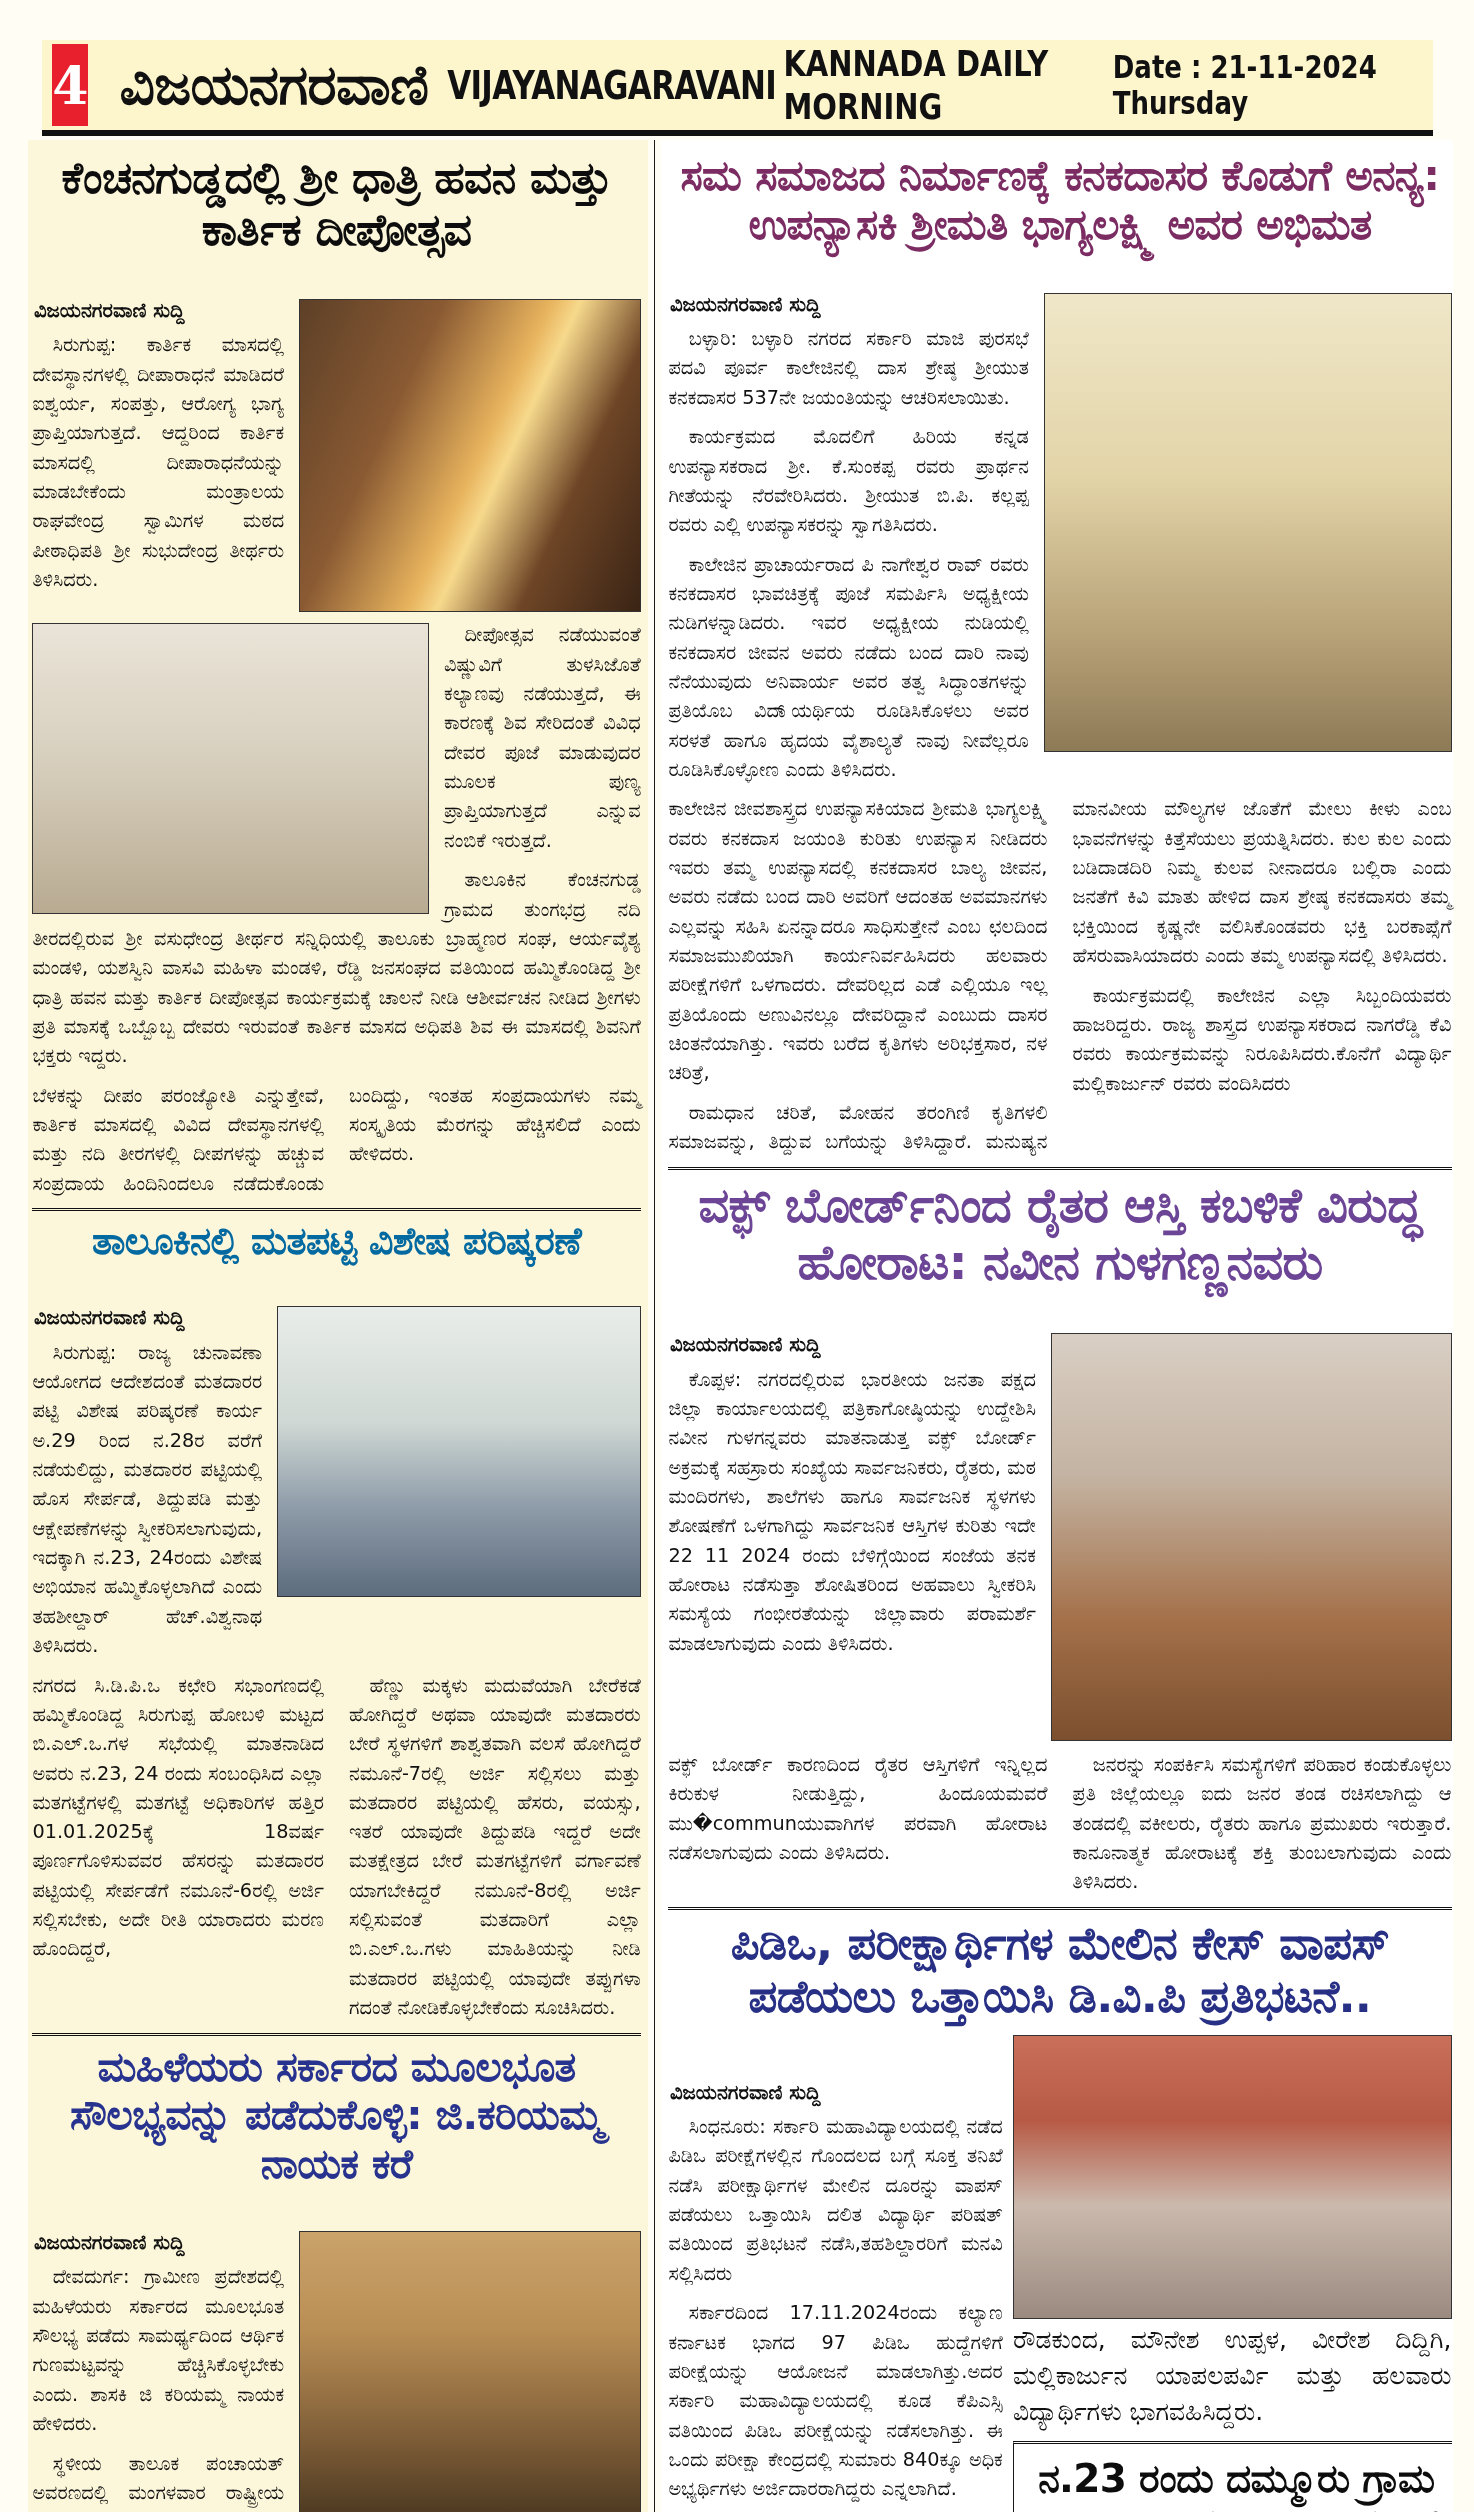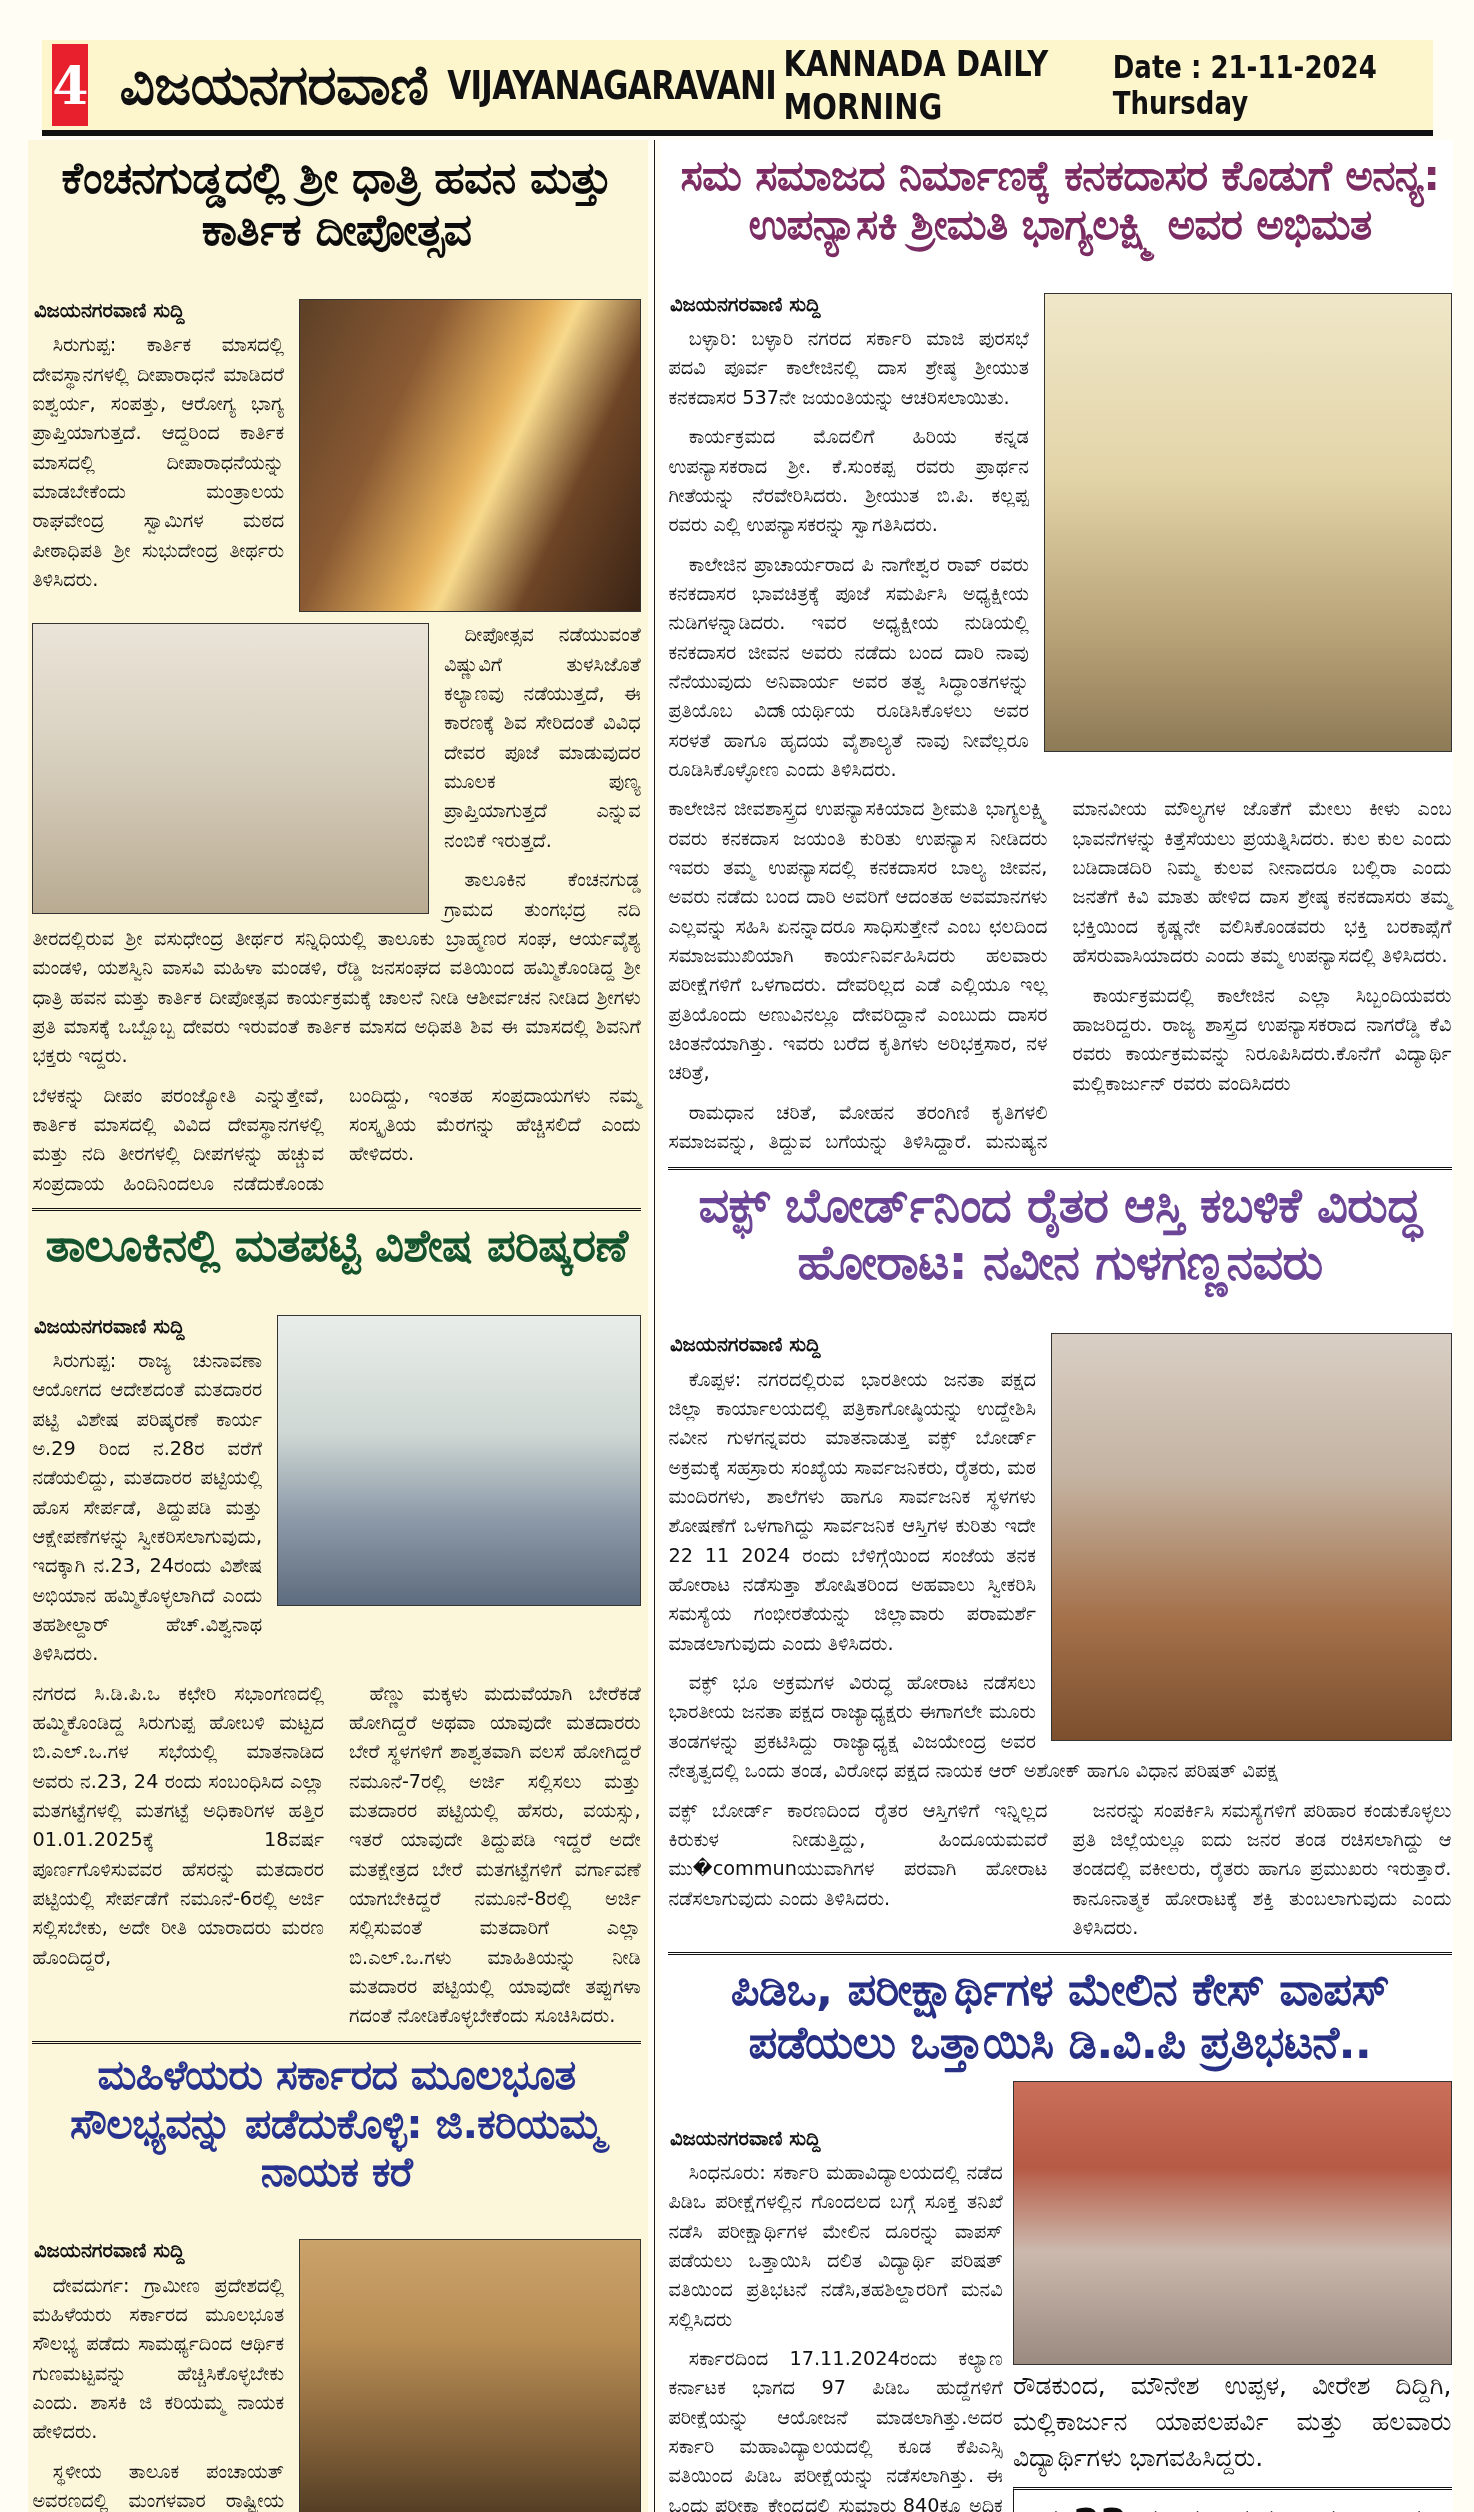"ತಾಲೂಕಿನಲ್ಲಿ ಮತಪಟ್ಟಿ ವಿಶೇಷ ಪರಿಷ್ಕರಣೆ" .h-l2 { color: #14532d -> #0369a1; font-size: 45px -> 38px }
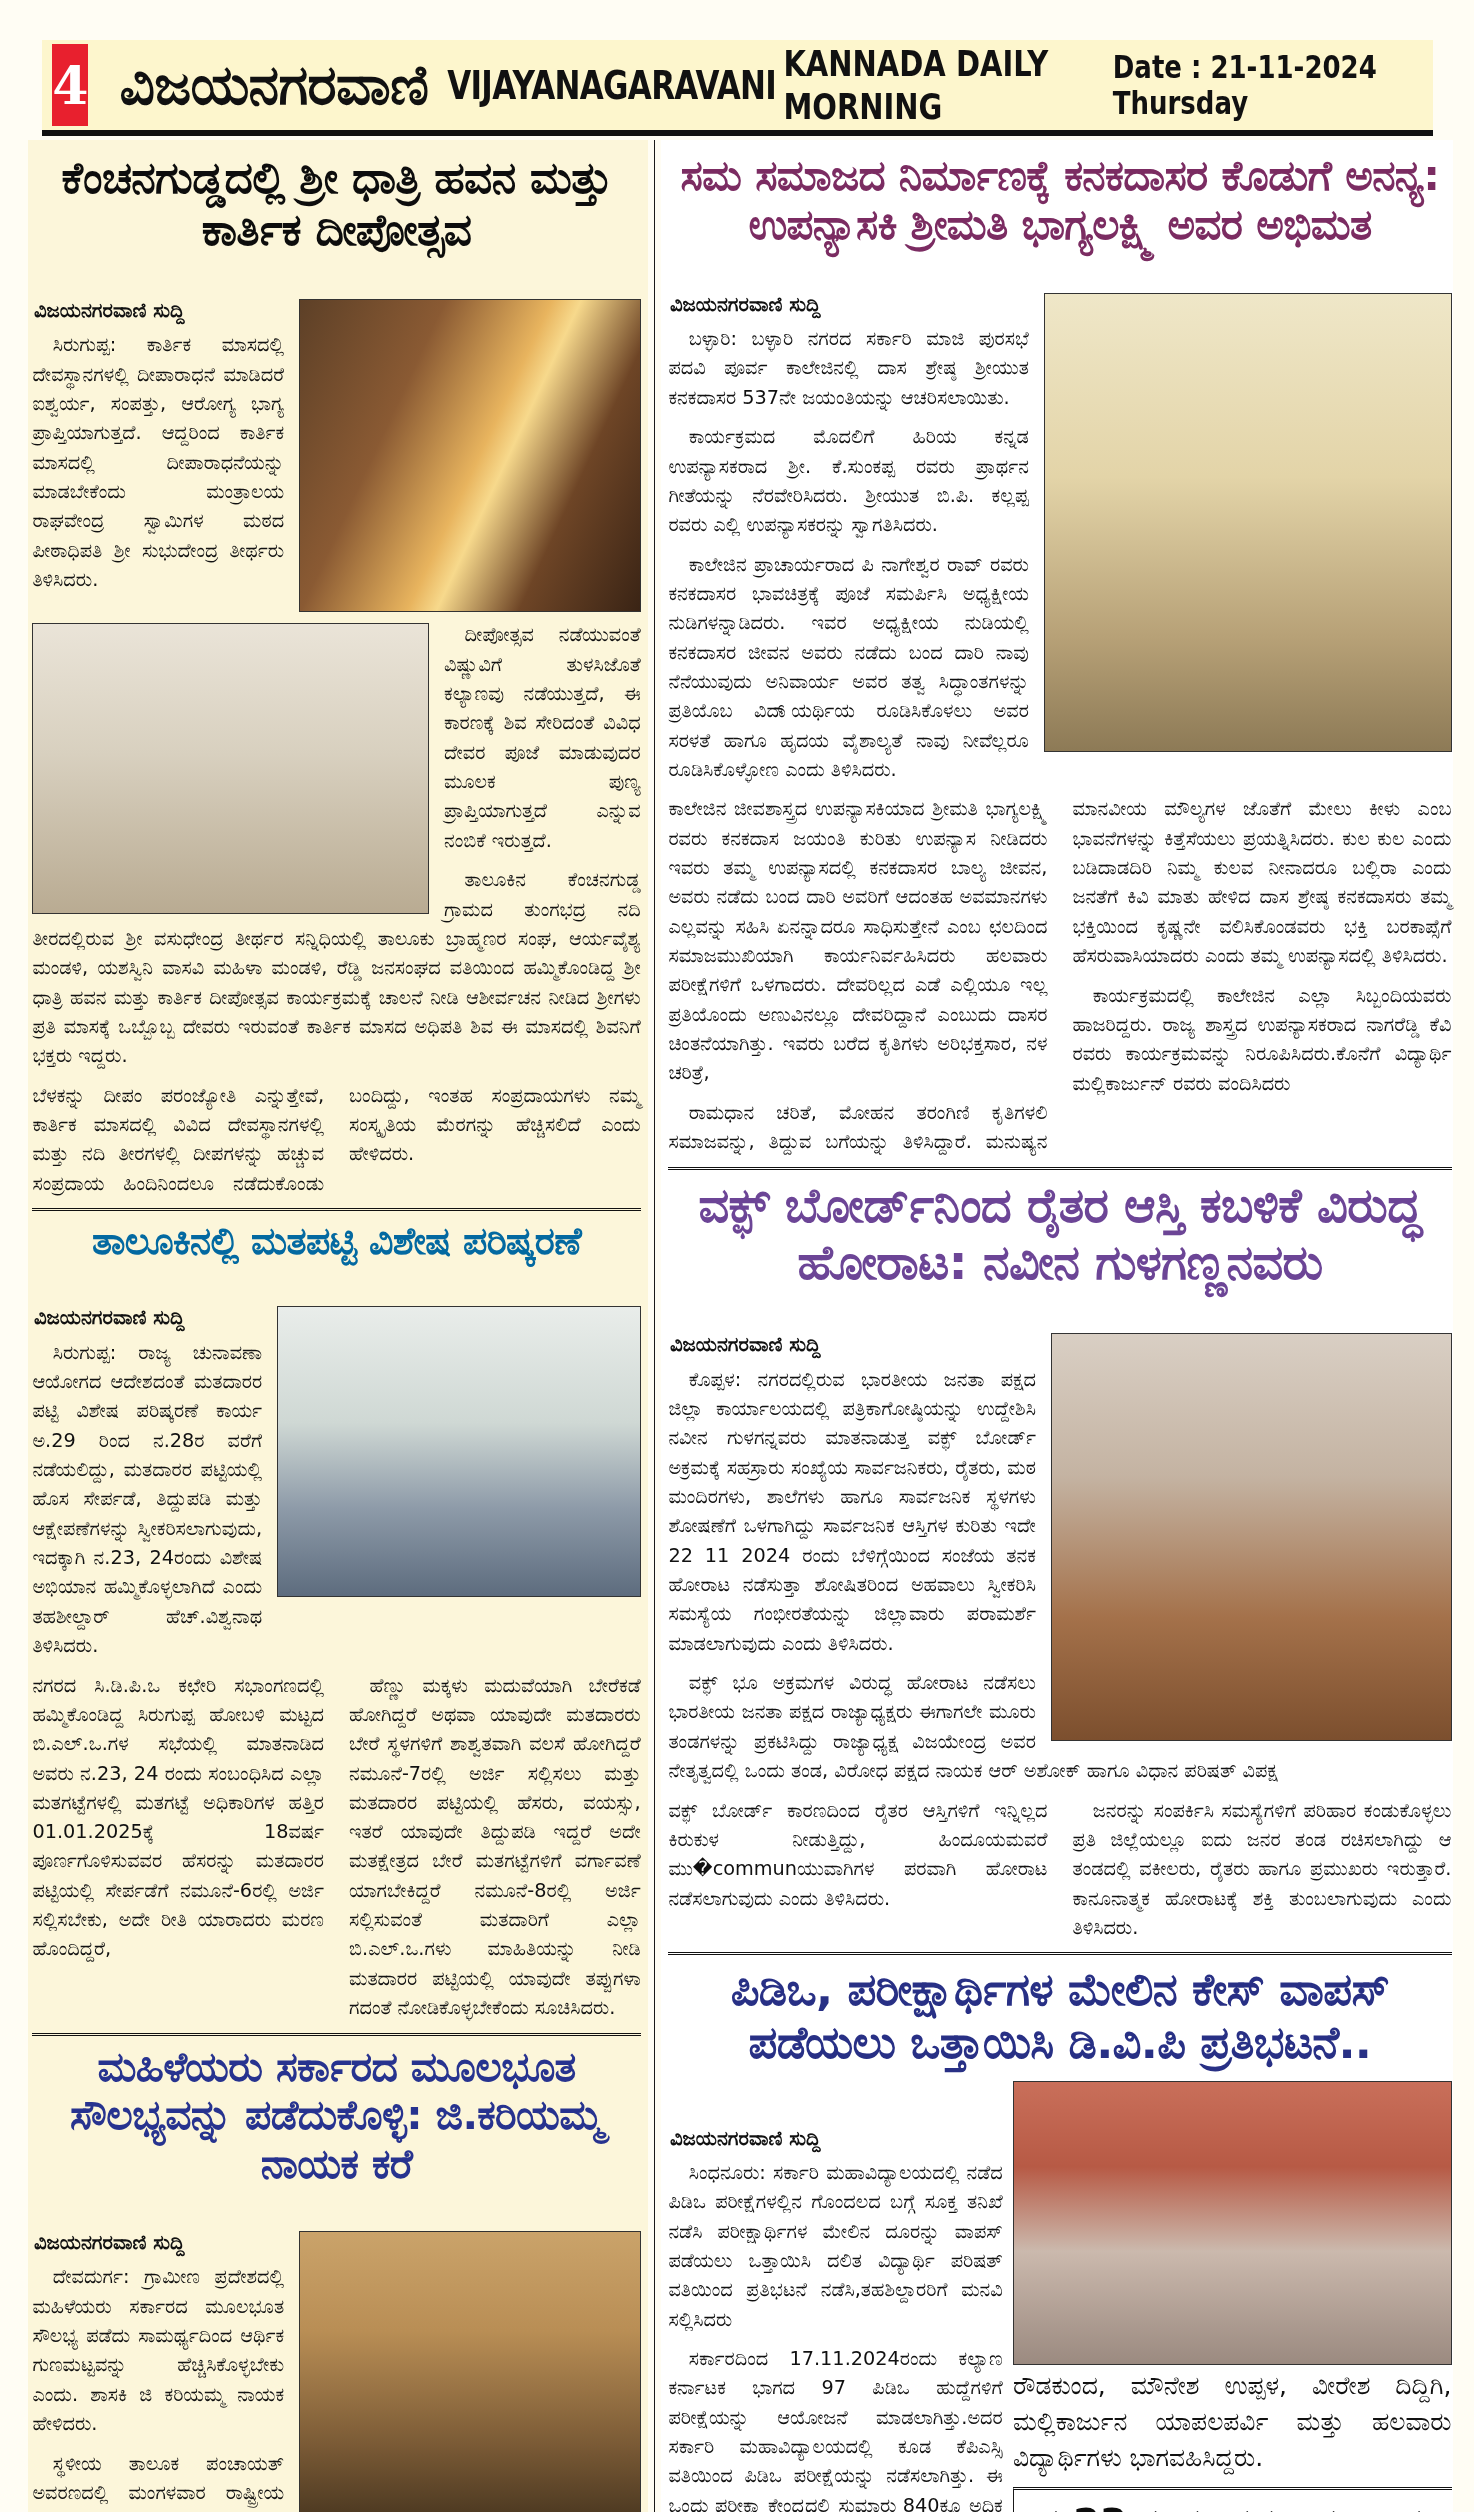"ವಕ್ಫ್ ಭೂ ಅಕ್ರಮಗಳ ವಿರುದ್ಧ ಹೋರಾಟ" p { html: <p>ವಕ್ಫ್ ಭೂ ಅಕ್ರಮಗಳ ವಿರುದ್ಧ ಹೋರಾಟ ನಡೆಸಲು ಭಾರತೀಯ ಜನತಾ ಪಕ್ಷದ ರಾಜ್ಯಾಧ್ಯಕ್ಷರು ಈಗಾಗಲೇ ಮೂರು ತಂಡಗಳನ್ನು ಪ್ರಕಟಿಸಿದ್ದು ರಾಜ್ಯಾಧ್ಯಕ್ಷ ವಿಜಯೇಂದ್ರ ಅವರ ನೇತೃತ್ವದಲ್ಲಿ ಒಂದು ತಂಡ, ವಿರೋಧ ಪಕ್ಷದ ನಾಯಕ ಆರ್ ಅಶೋಕ್ ಹಾಗೂ ವಿಧಾನ ಪರಿಷತ್ ವಿಪಕ್ಷ</p> -> none }
